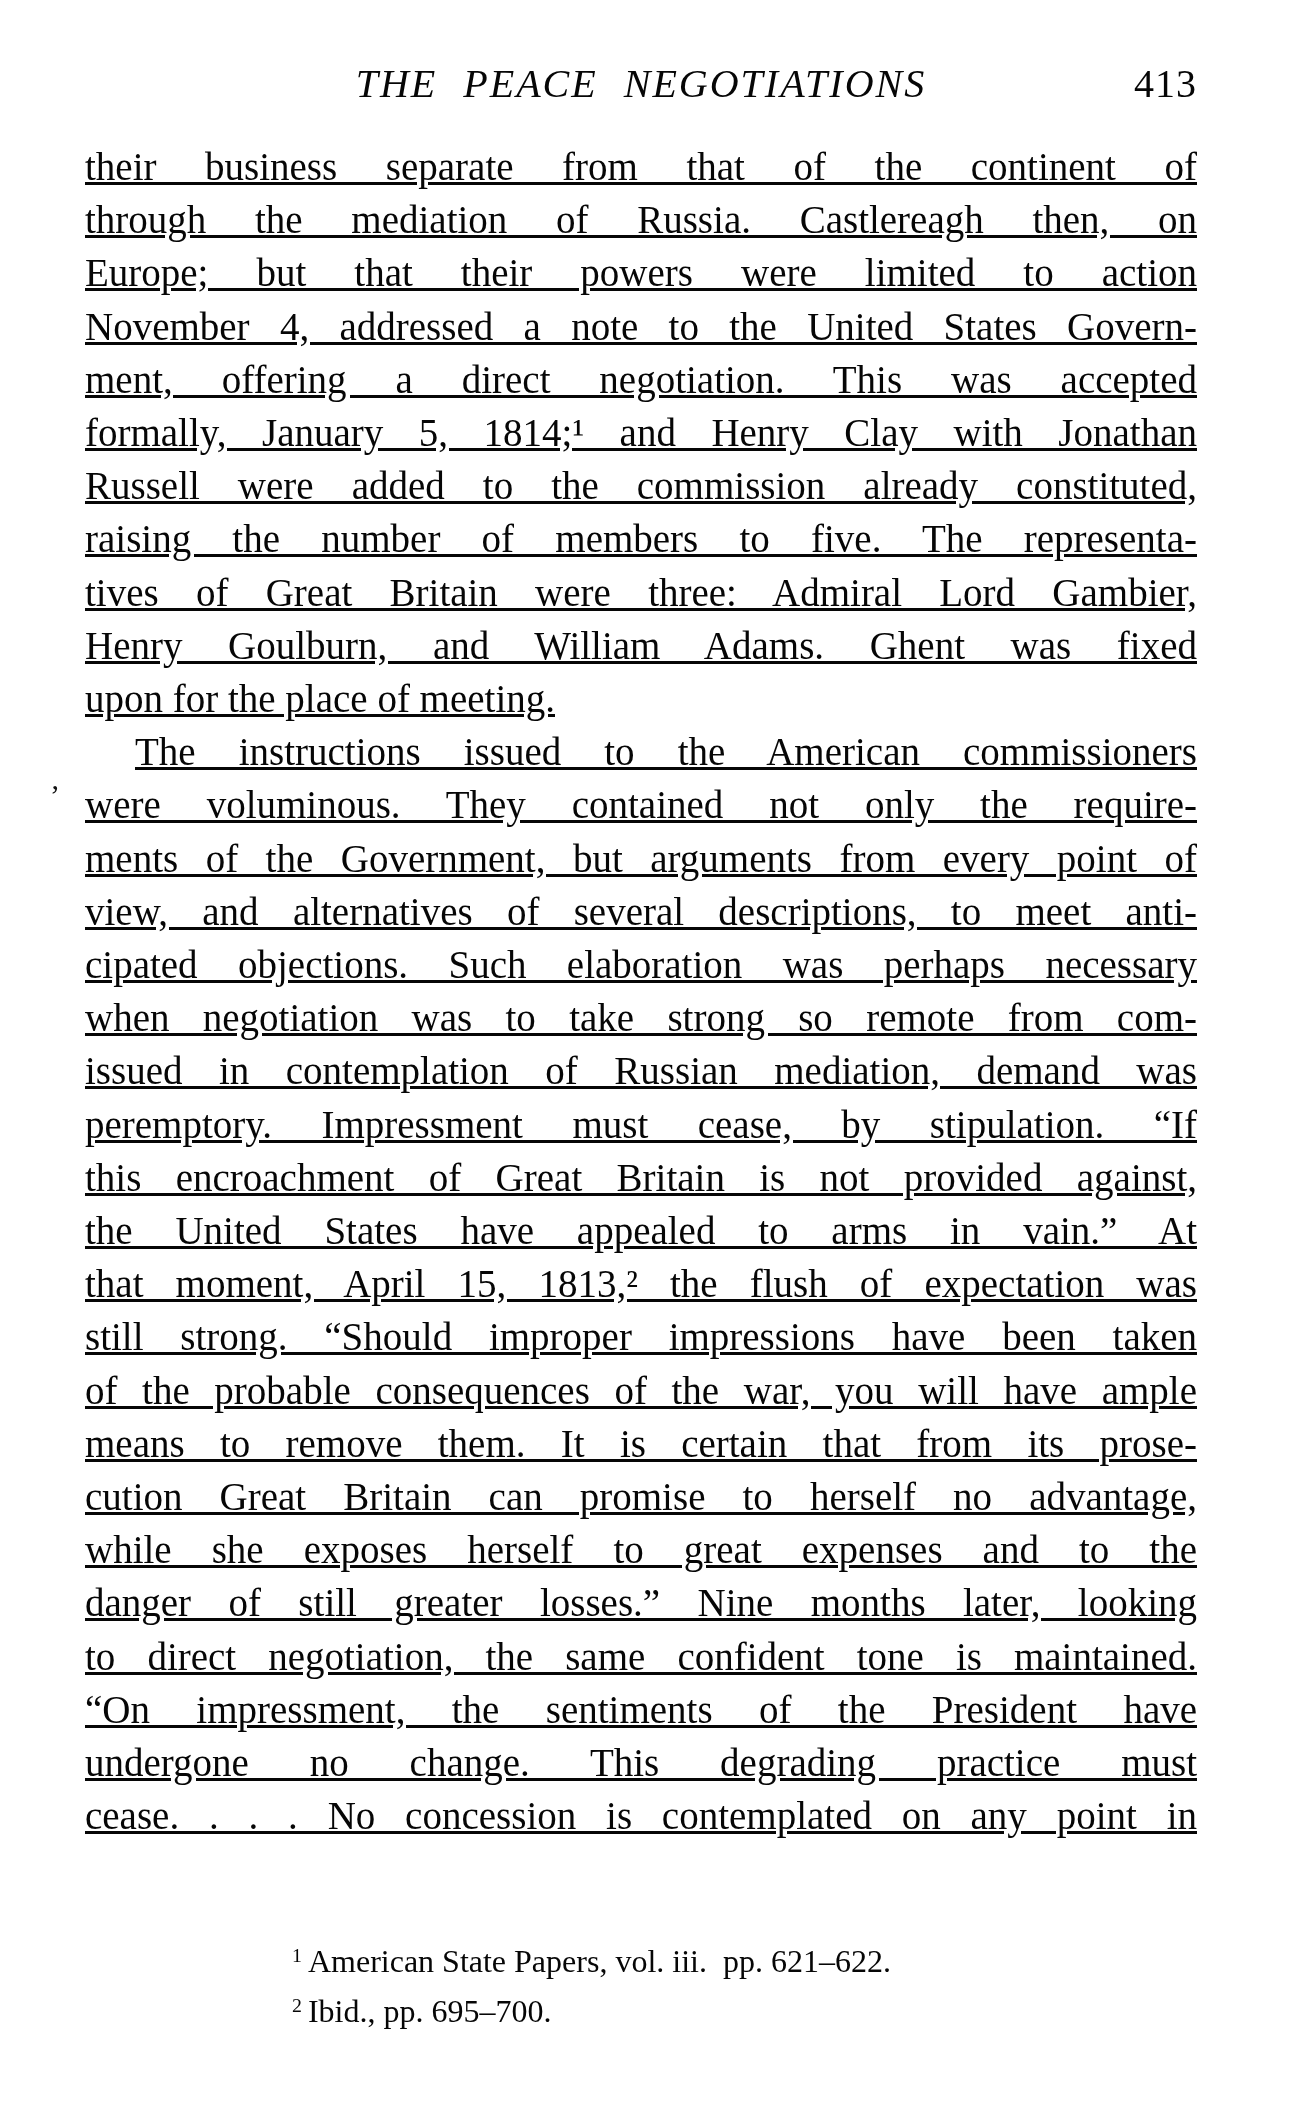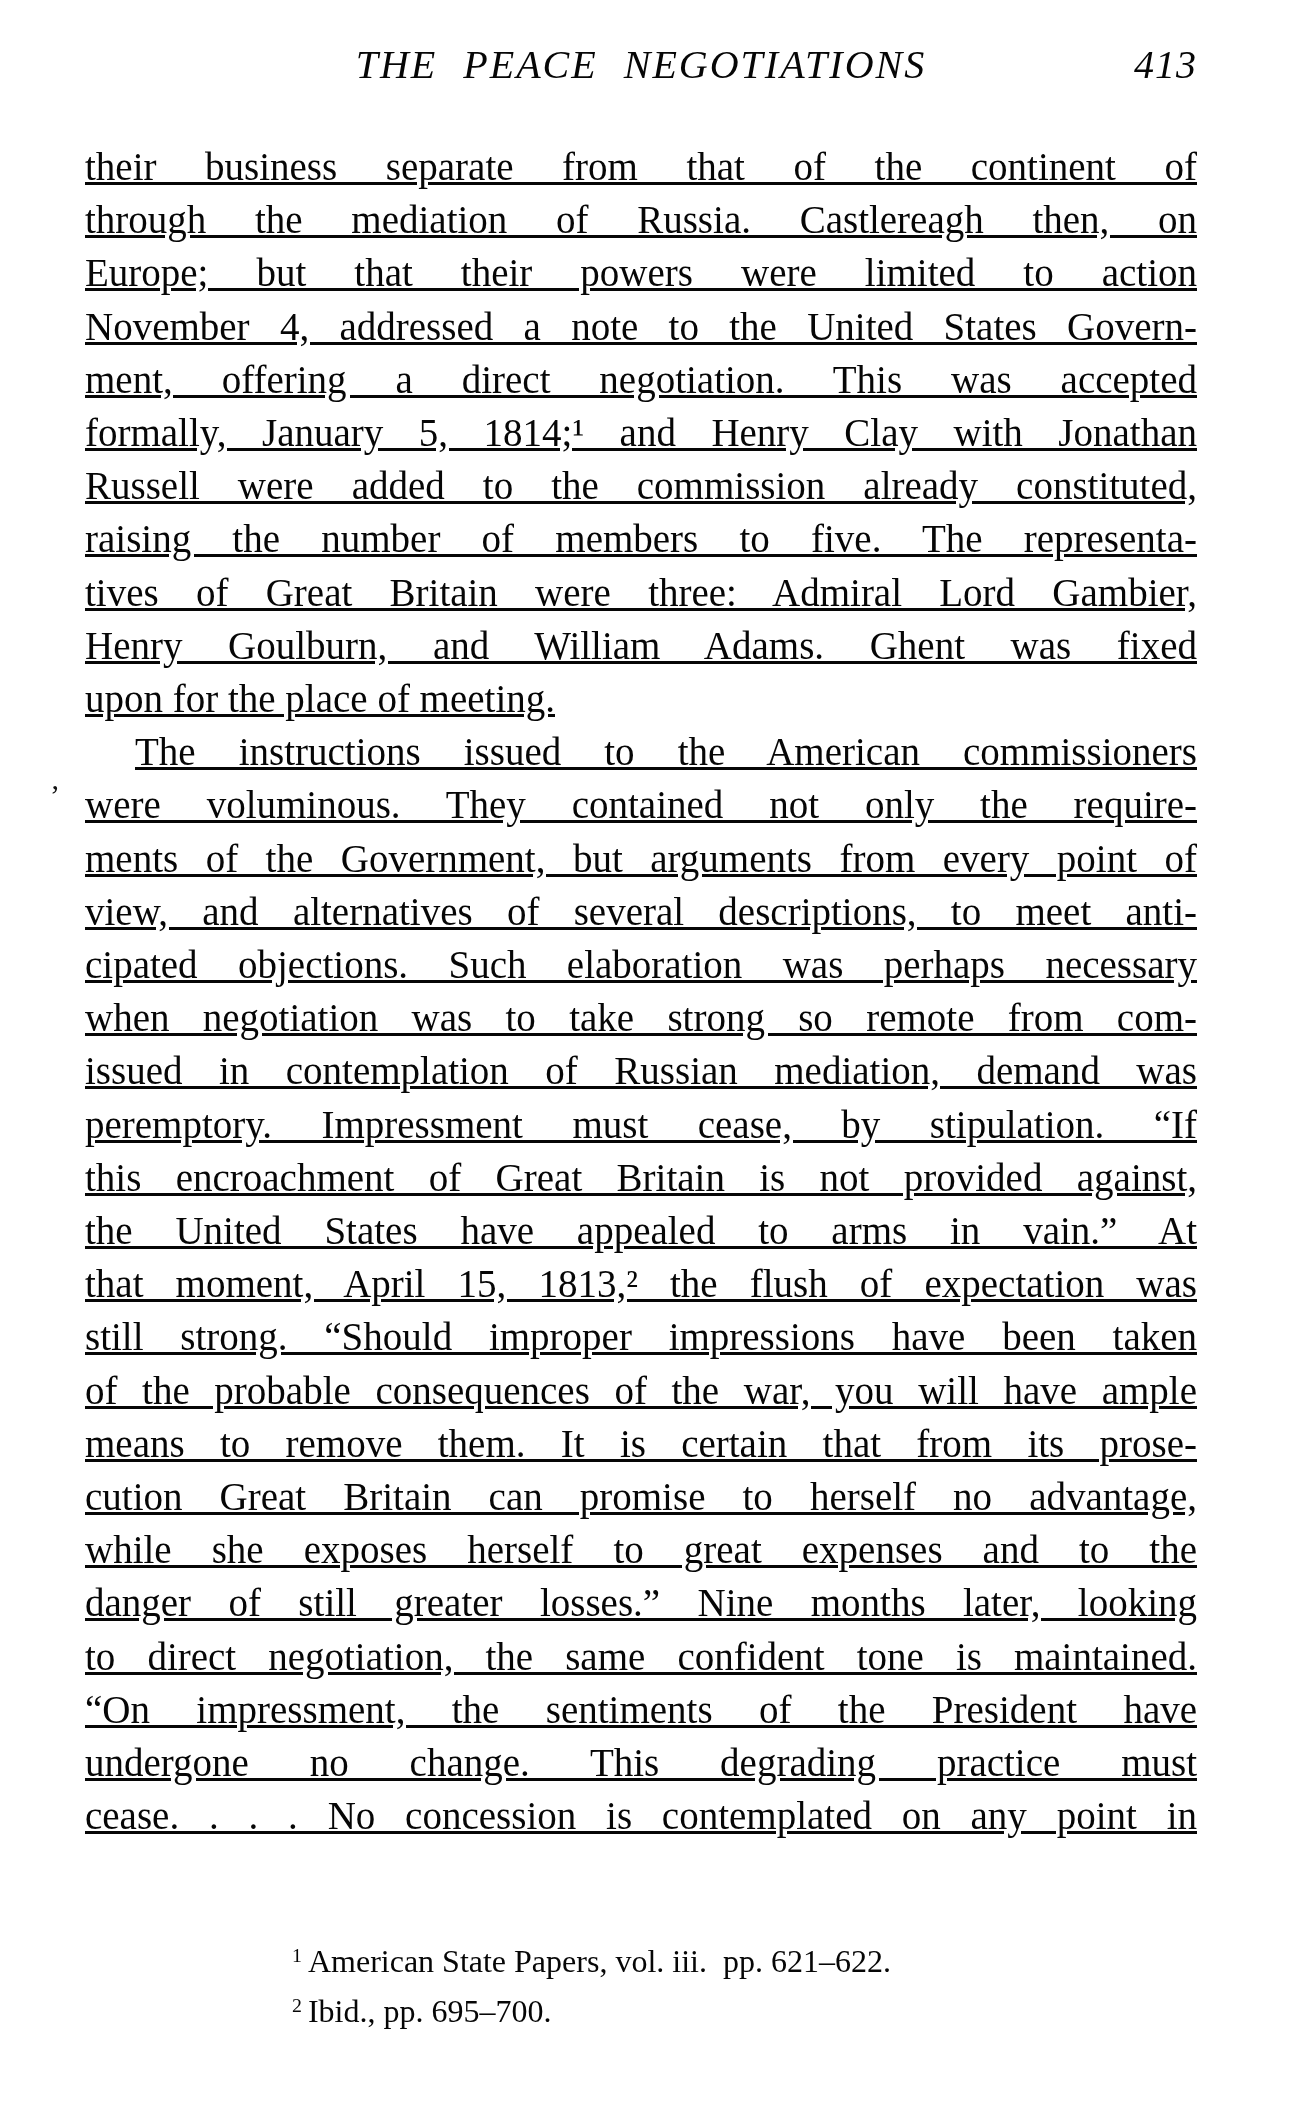"THE PEACE NEGOTIATIONS" .header { top: 41px -> 60px }
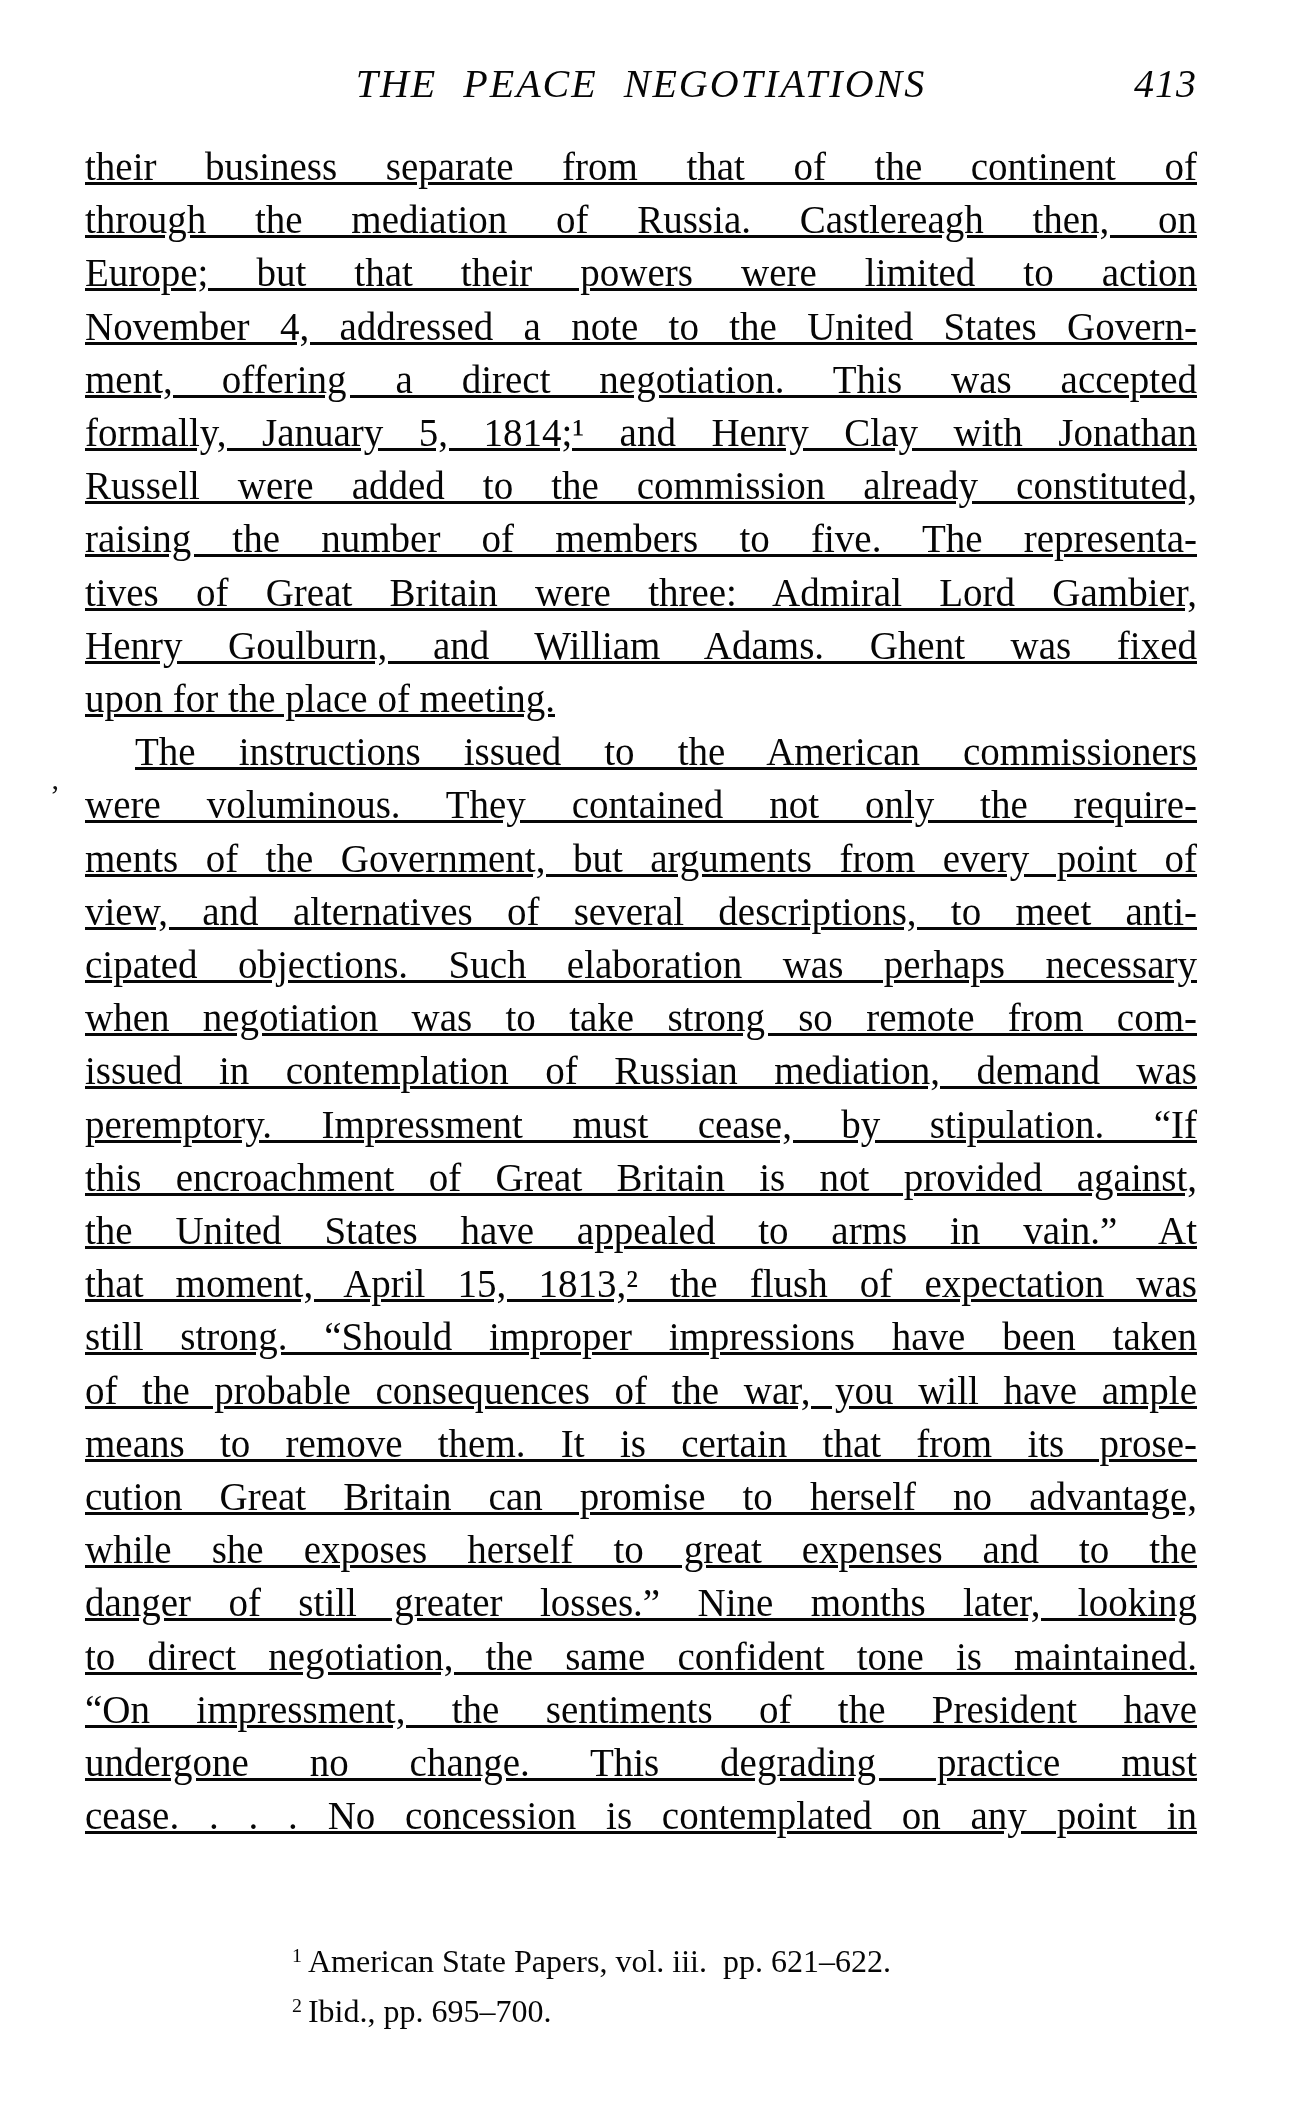"413" .page-number { font-style: italic -> none }
